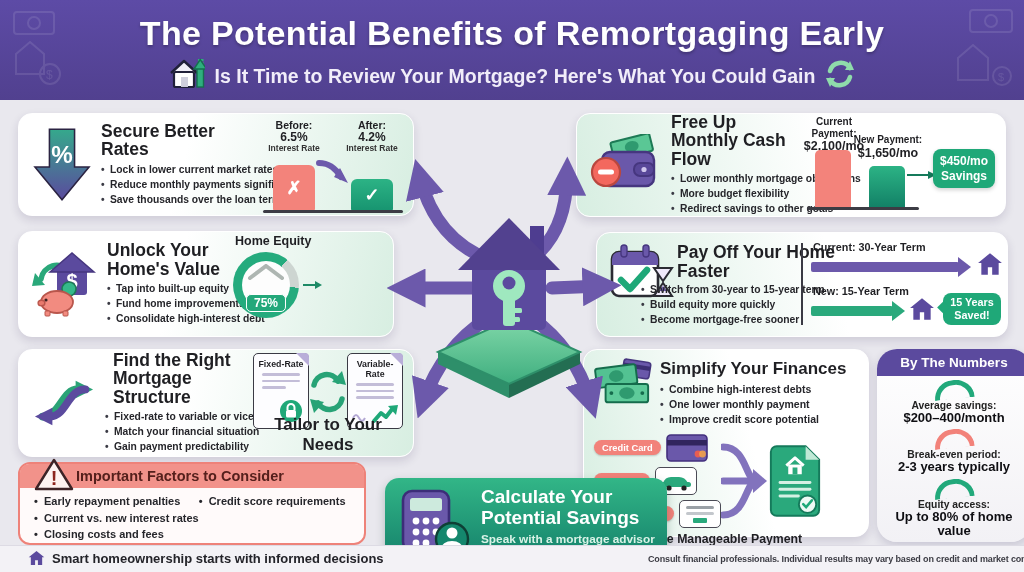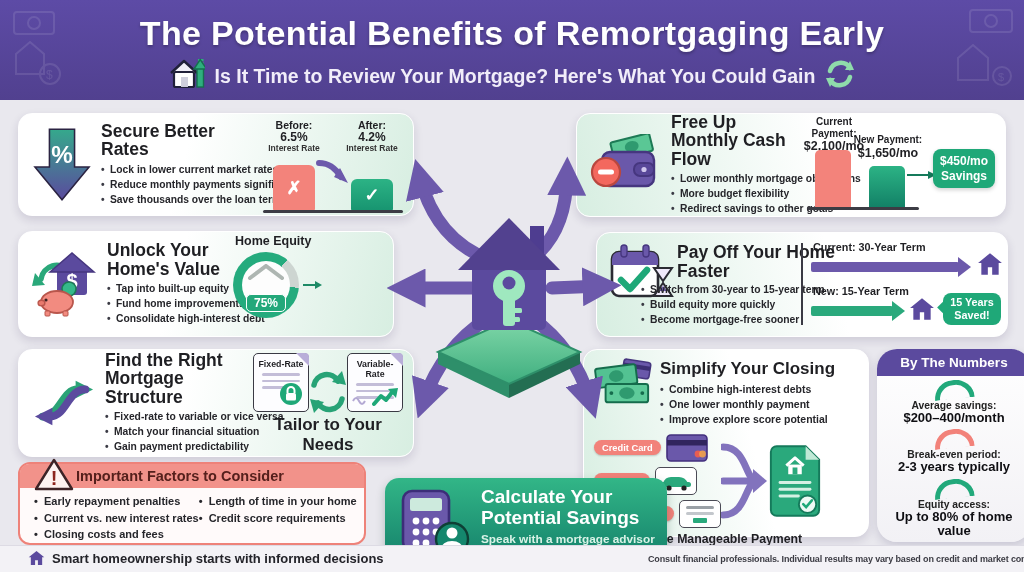"Find the Right Mortgage Structure" h3 { margin-left: none -> 8px }
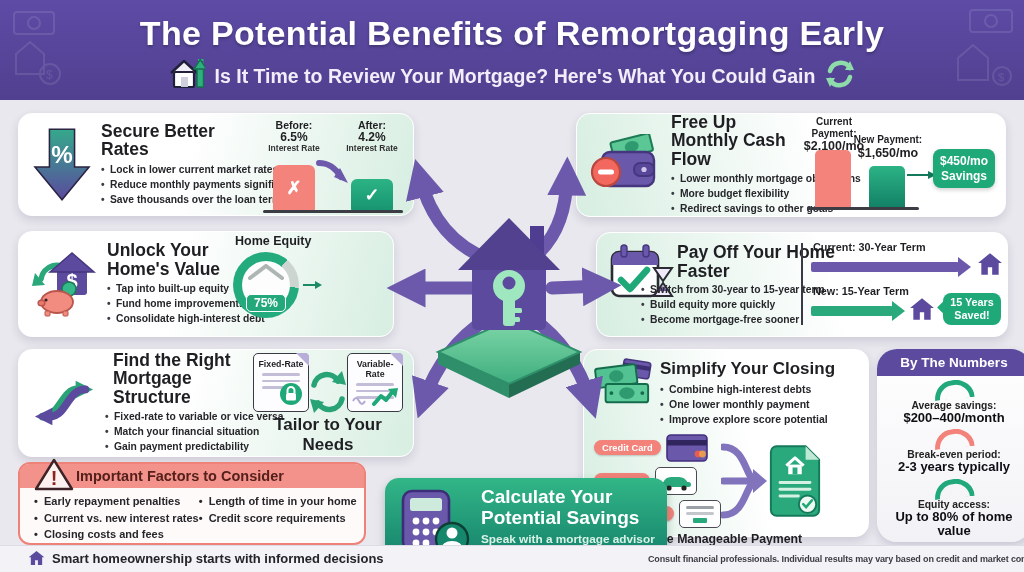"Fixed-Rate" .doc { height: 59px -> 76px }
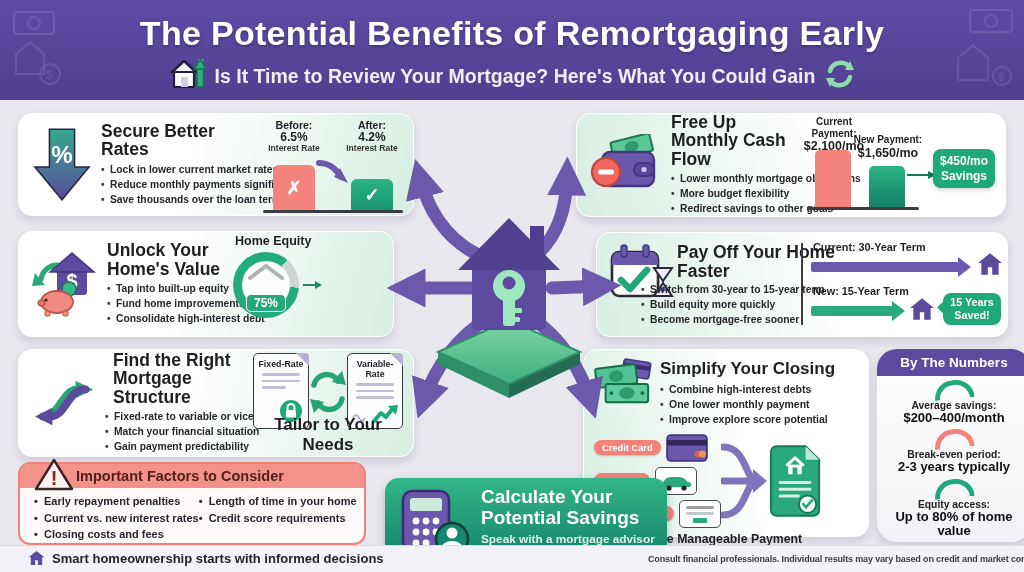"Simplify Your Closing" h3 { text: Closing -> Finances }
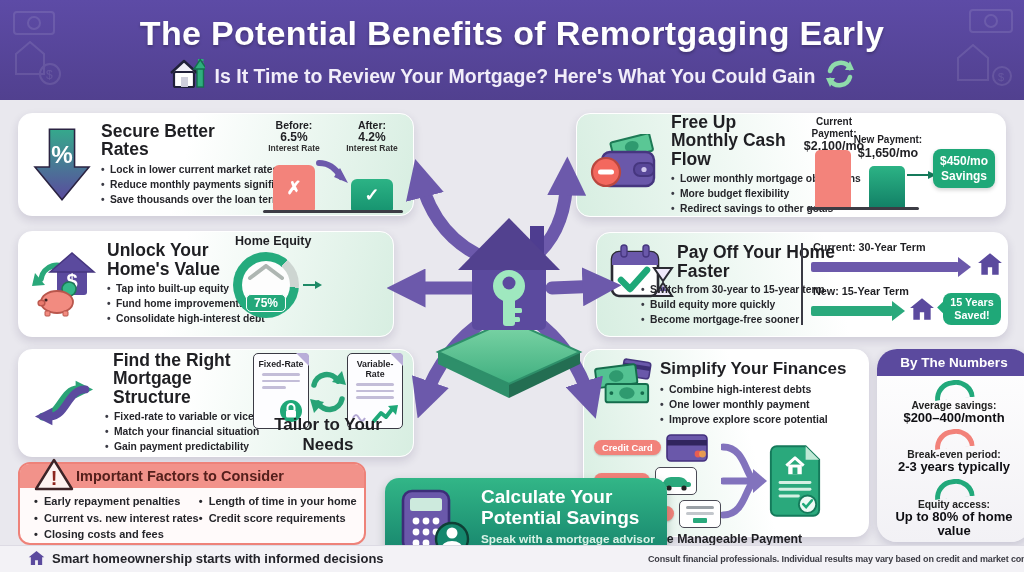"Improve explore score potential" li { text: explore -> credit }
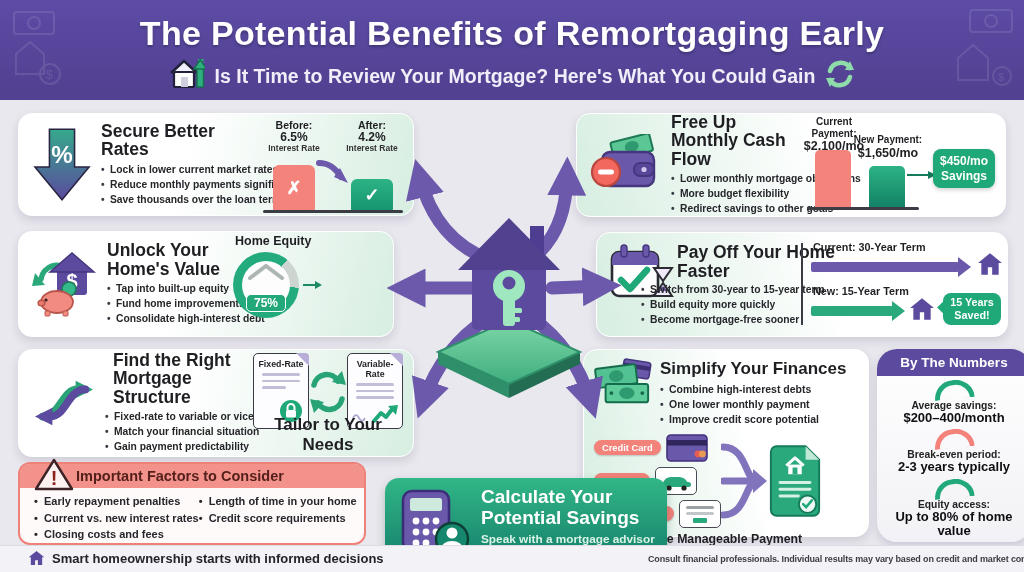"Length of time in your" li { html: <li>Length of time in your home</li> -> none }
